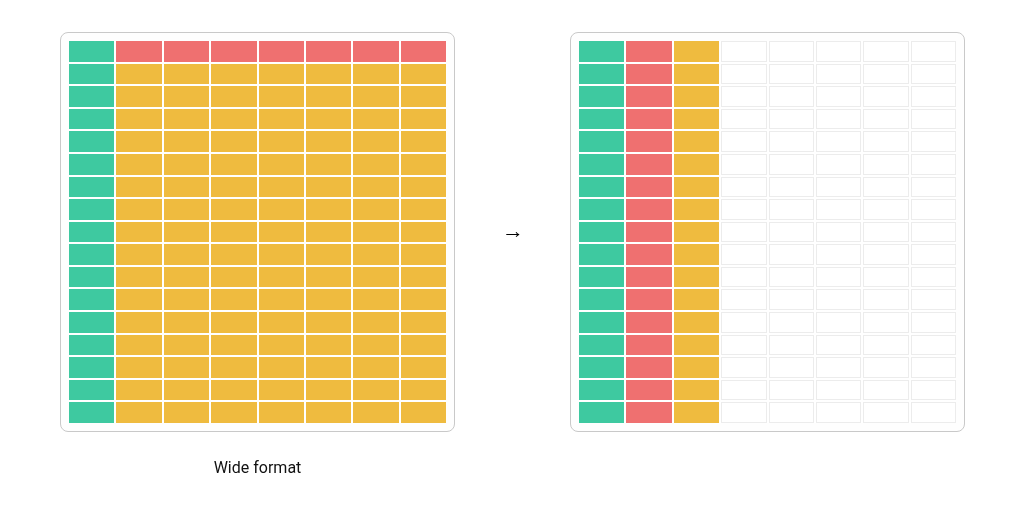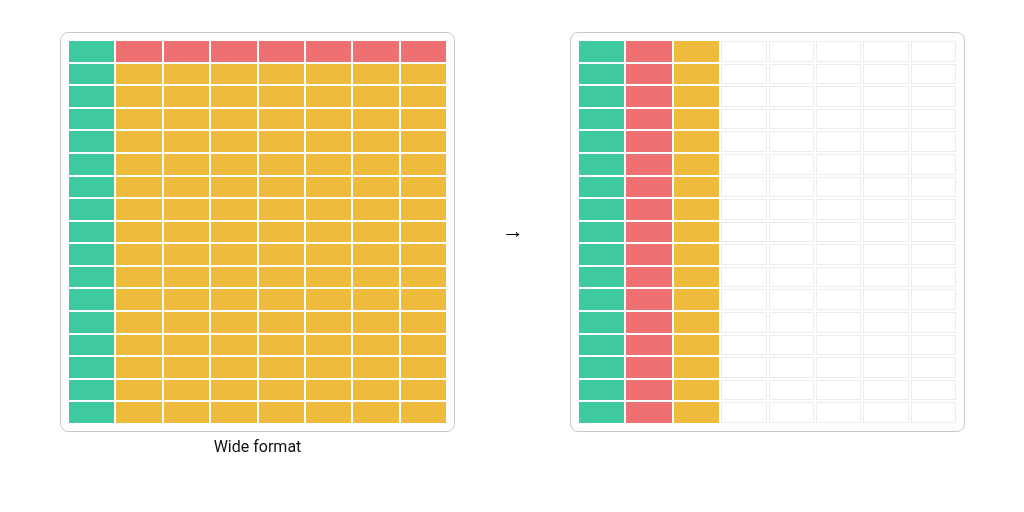"Wide format" div.caption { top: 437px -> 458px }
